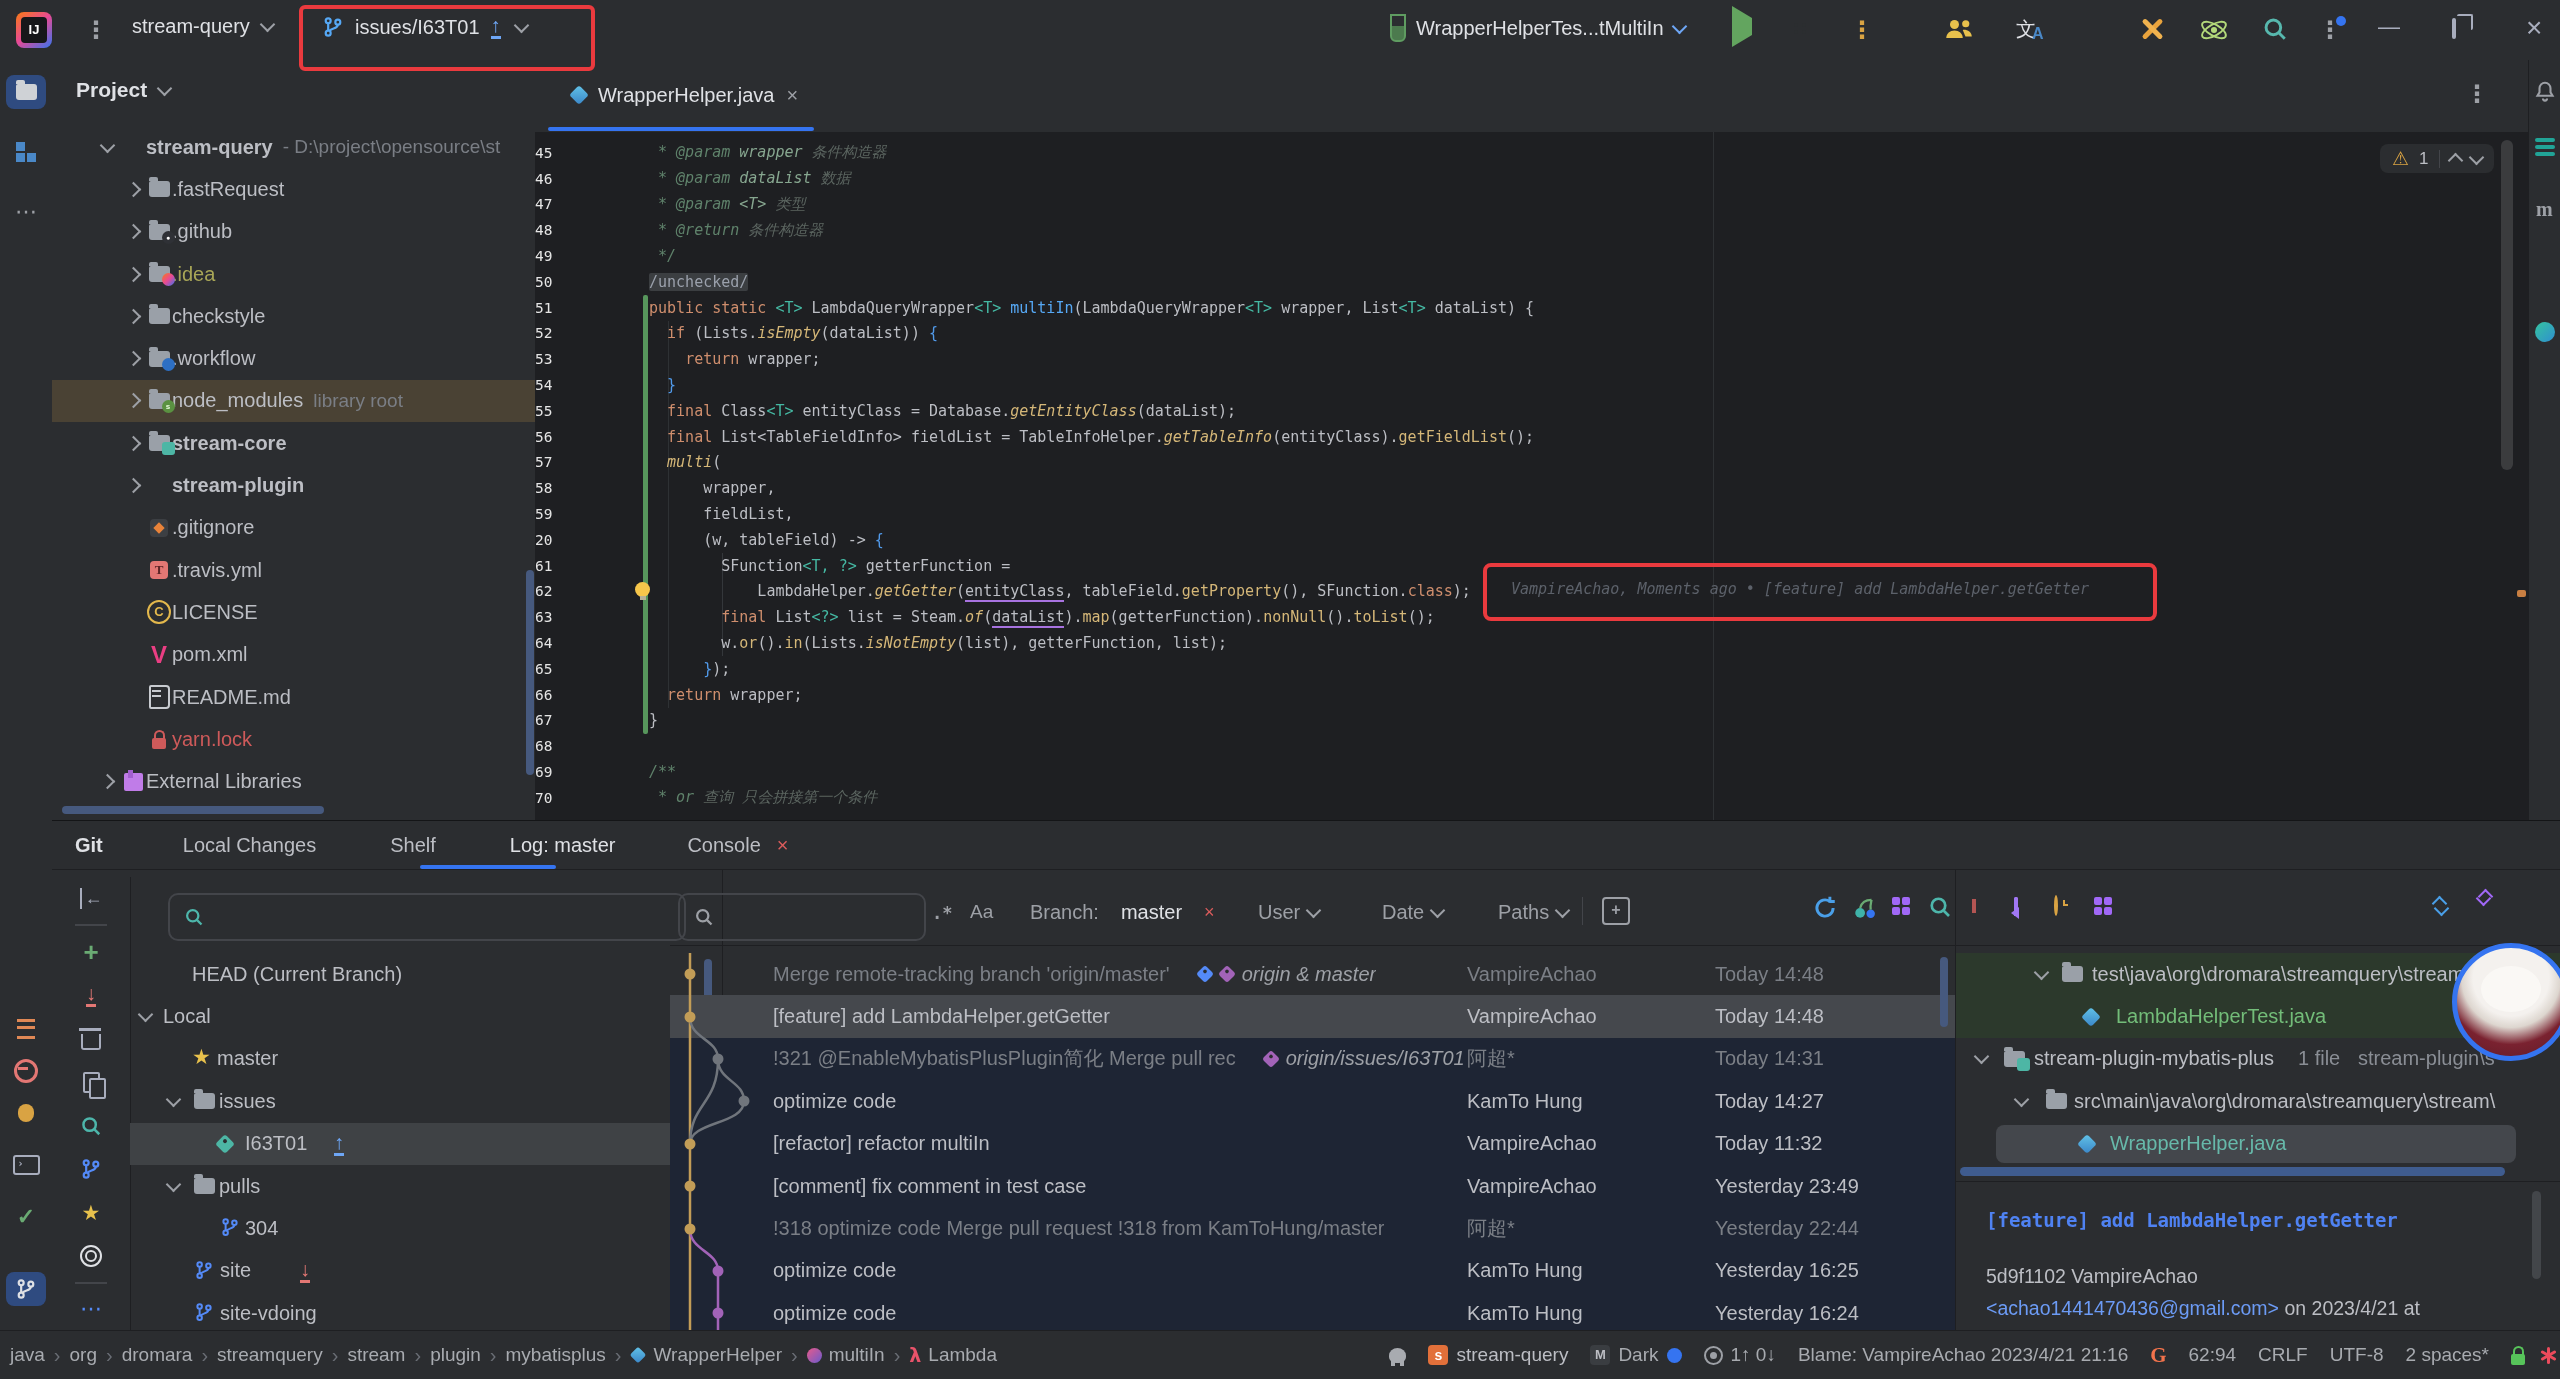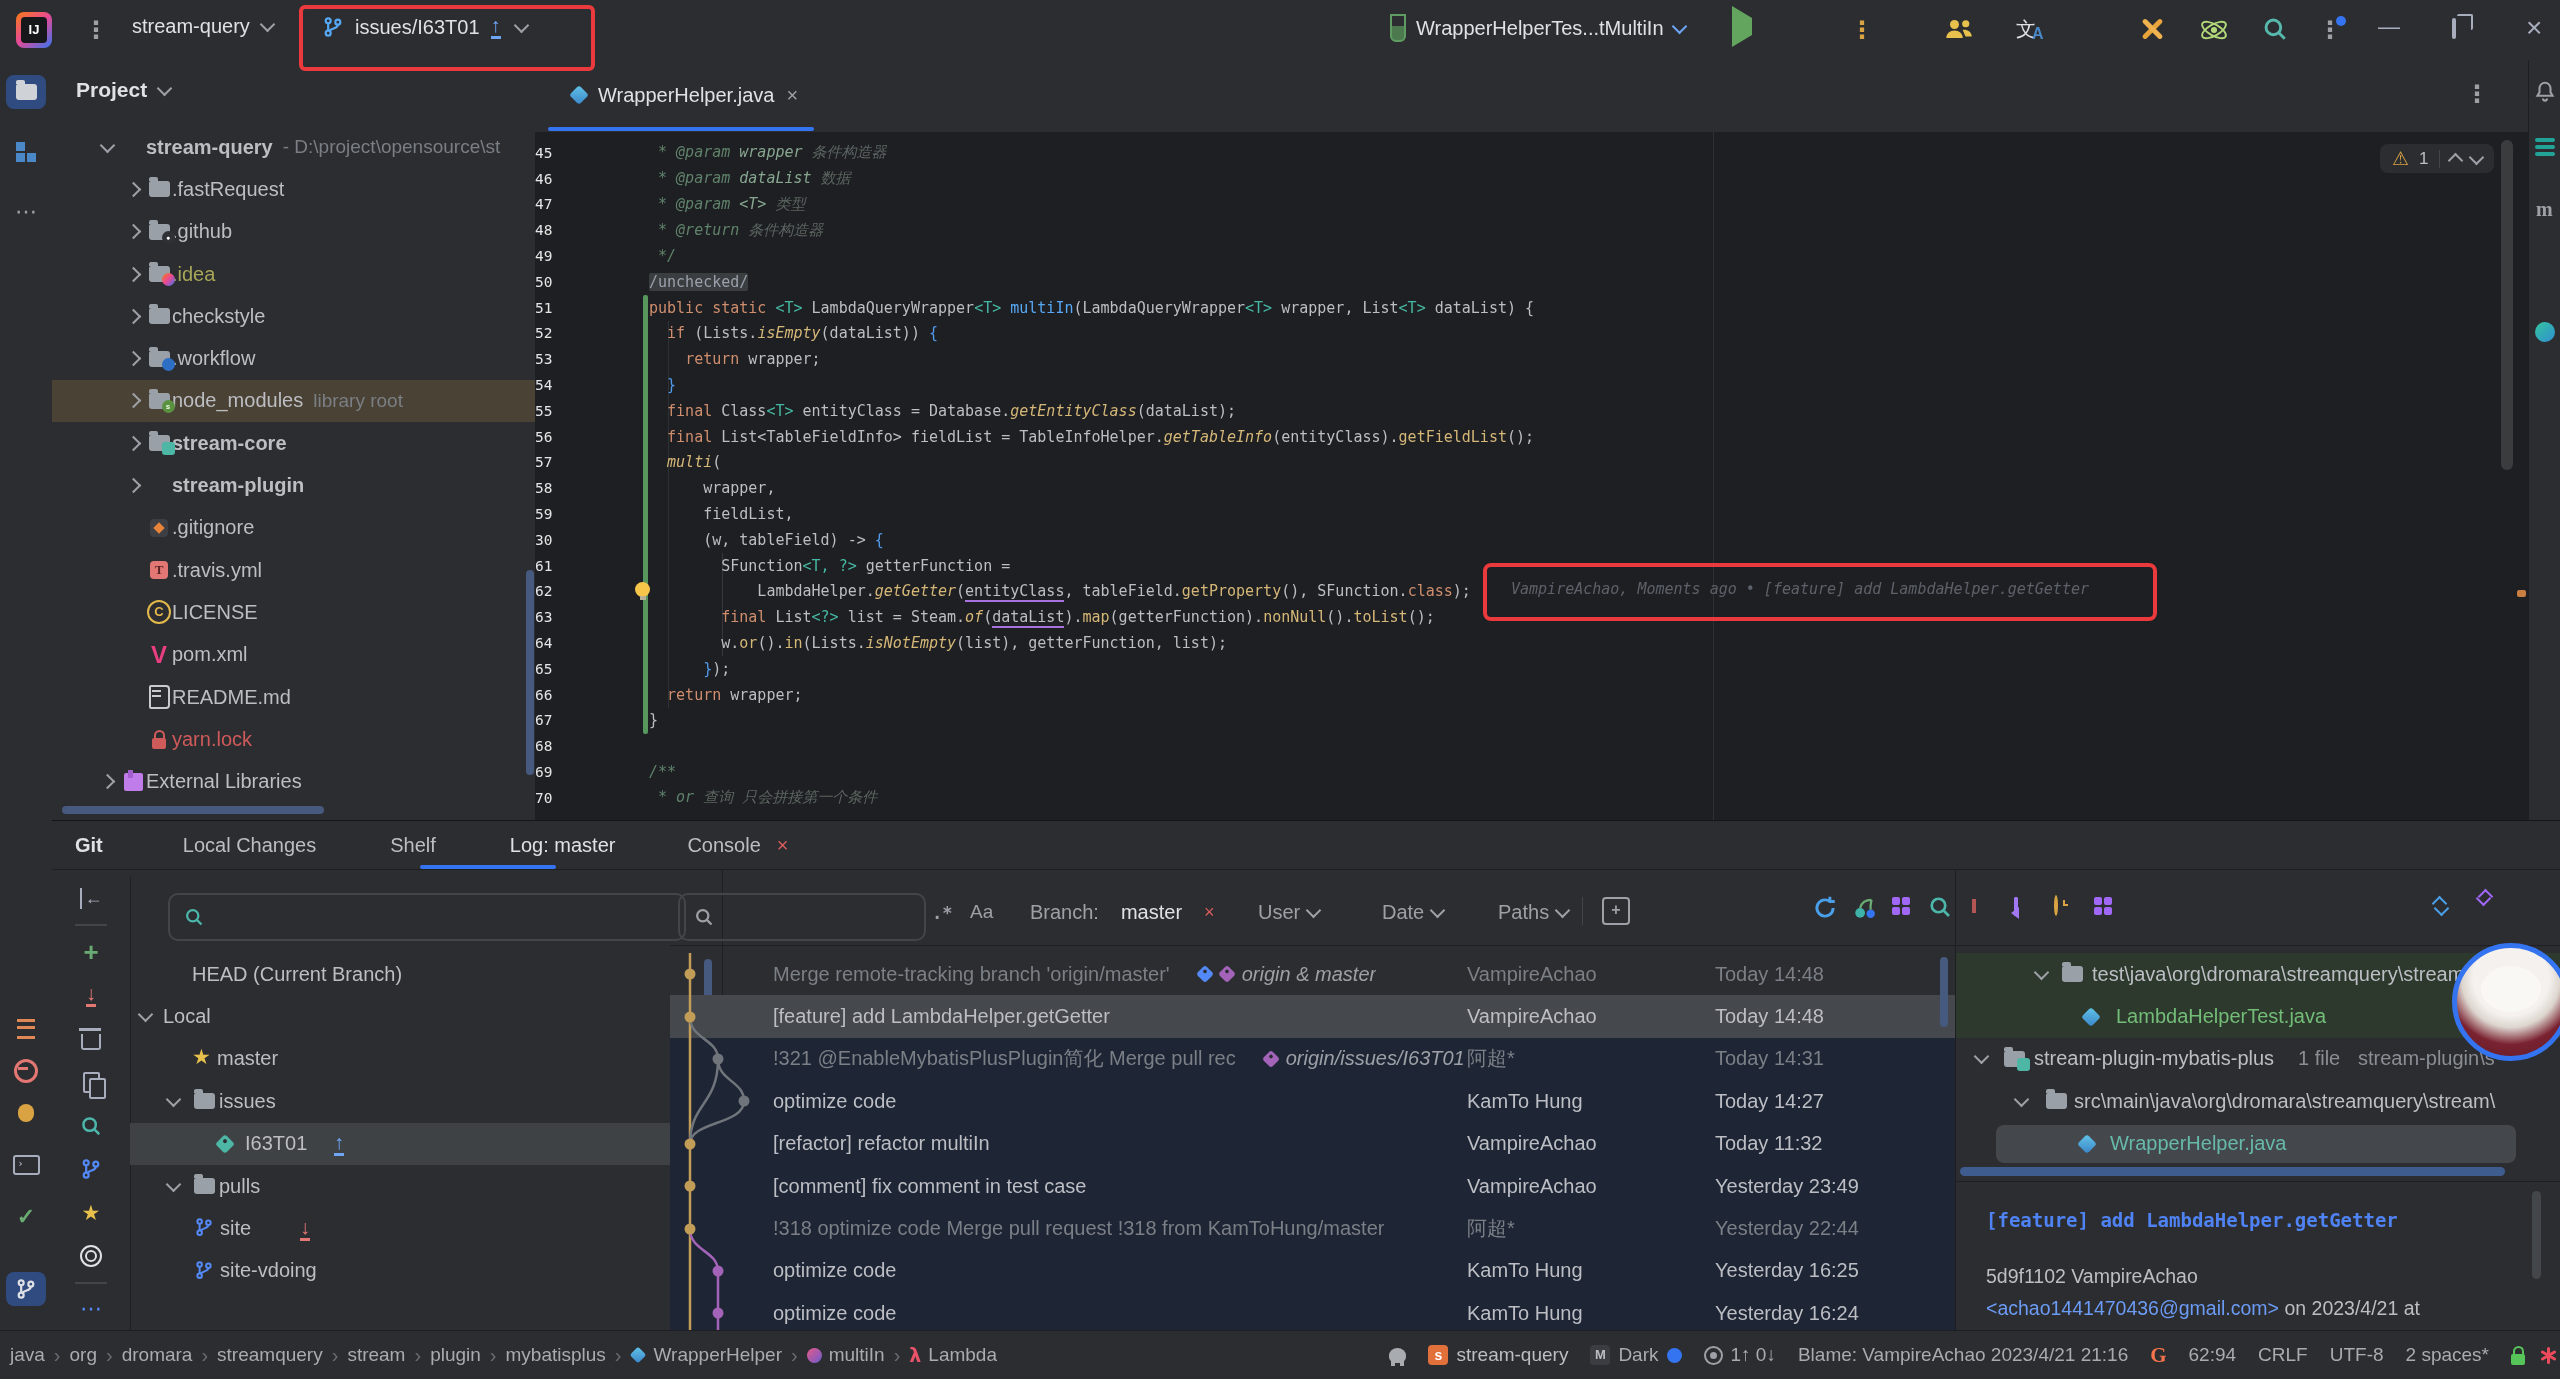"30" span.n { text: 30 -> 20 }
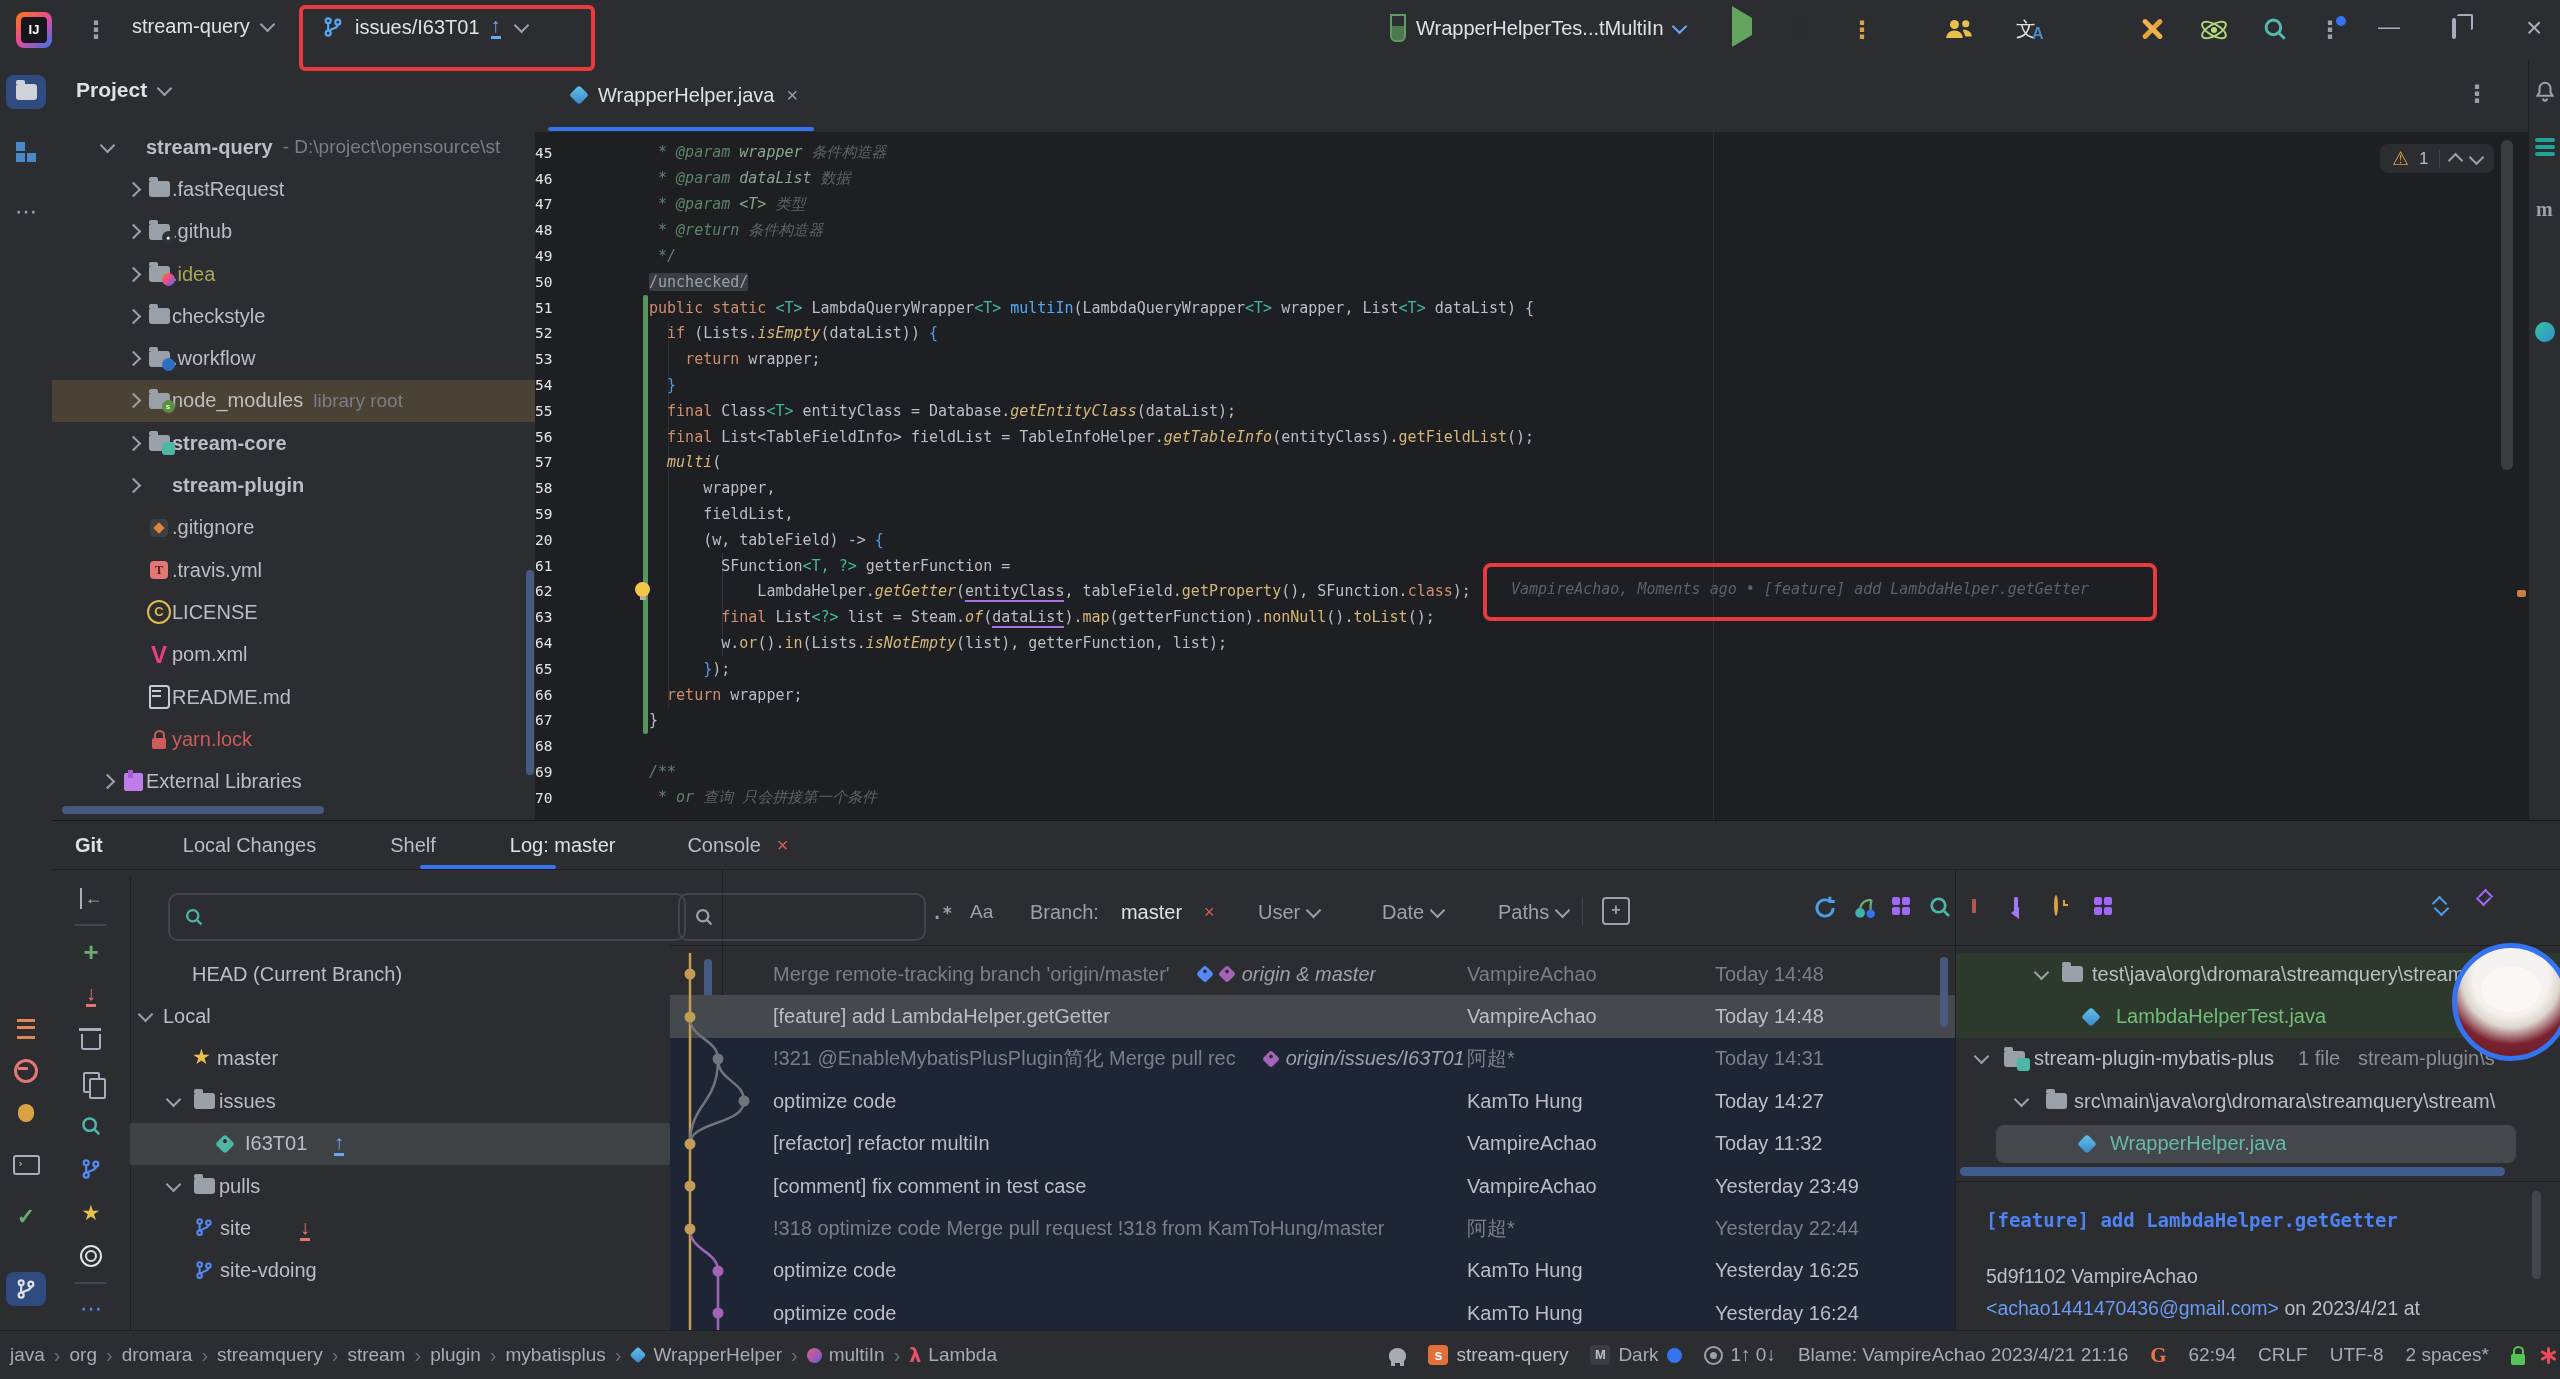"304" div.brow { html: none -> <div> <span> <svg> <circle></circle> <circle></circle> <circle></circle> <path></path> </svg> </span> <span>304</span> </div> }
